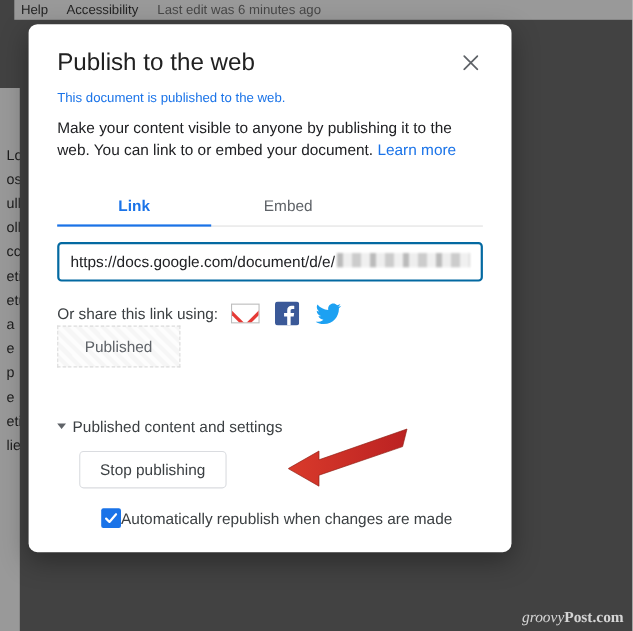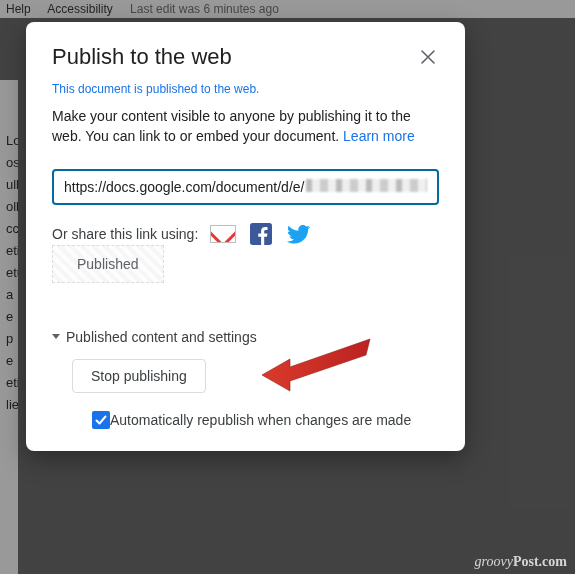"Help Accessibility Last edit was" .bg-menu { left: 0 -> 13px }
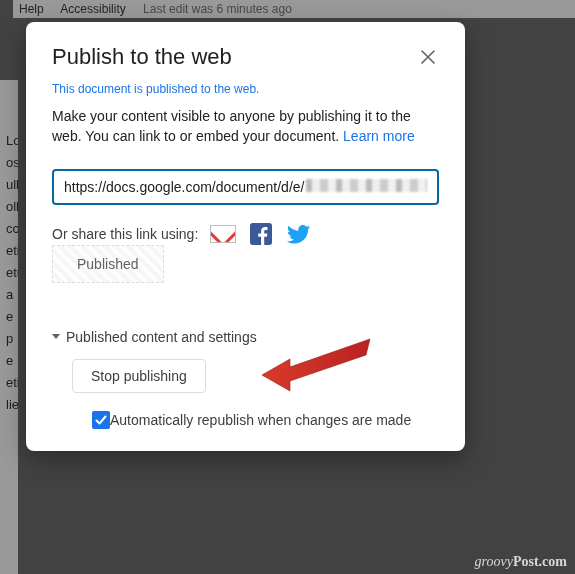"Link" div.tabs { html: none -> <div> <div>Link</div> <div>Embed</div> </div> }
